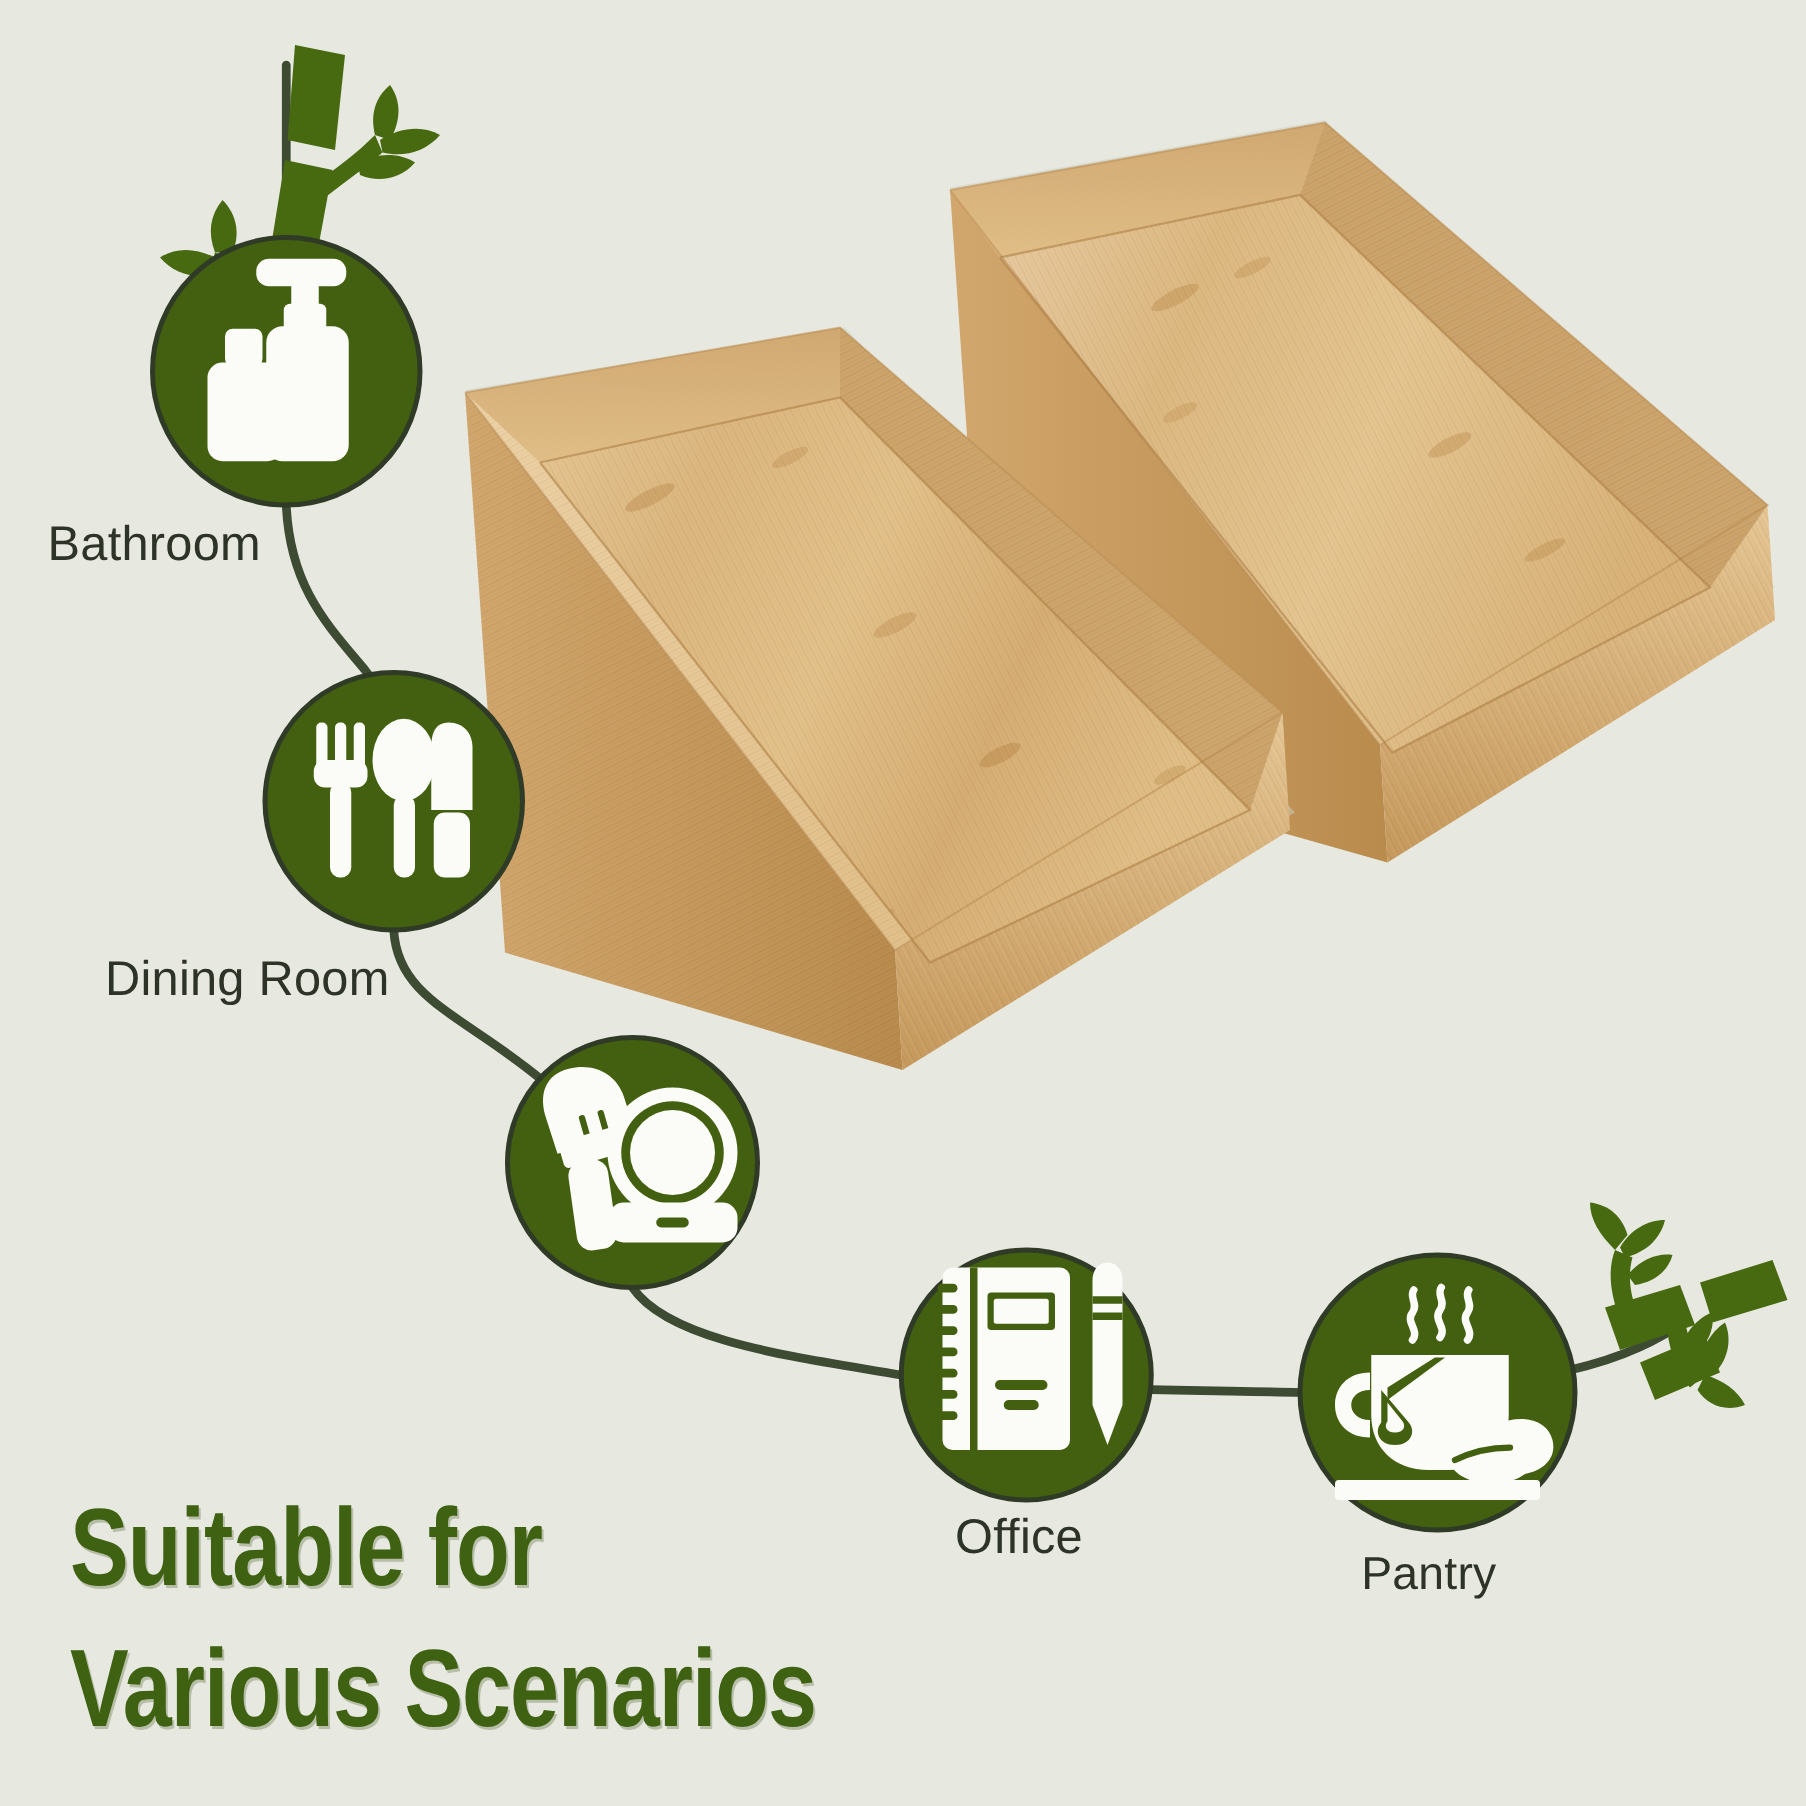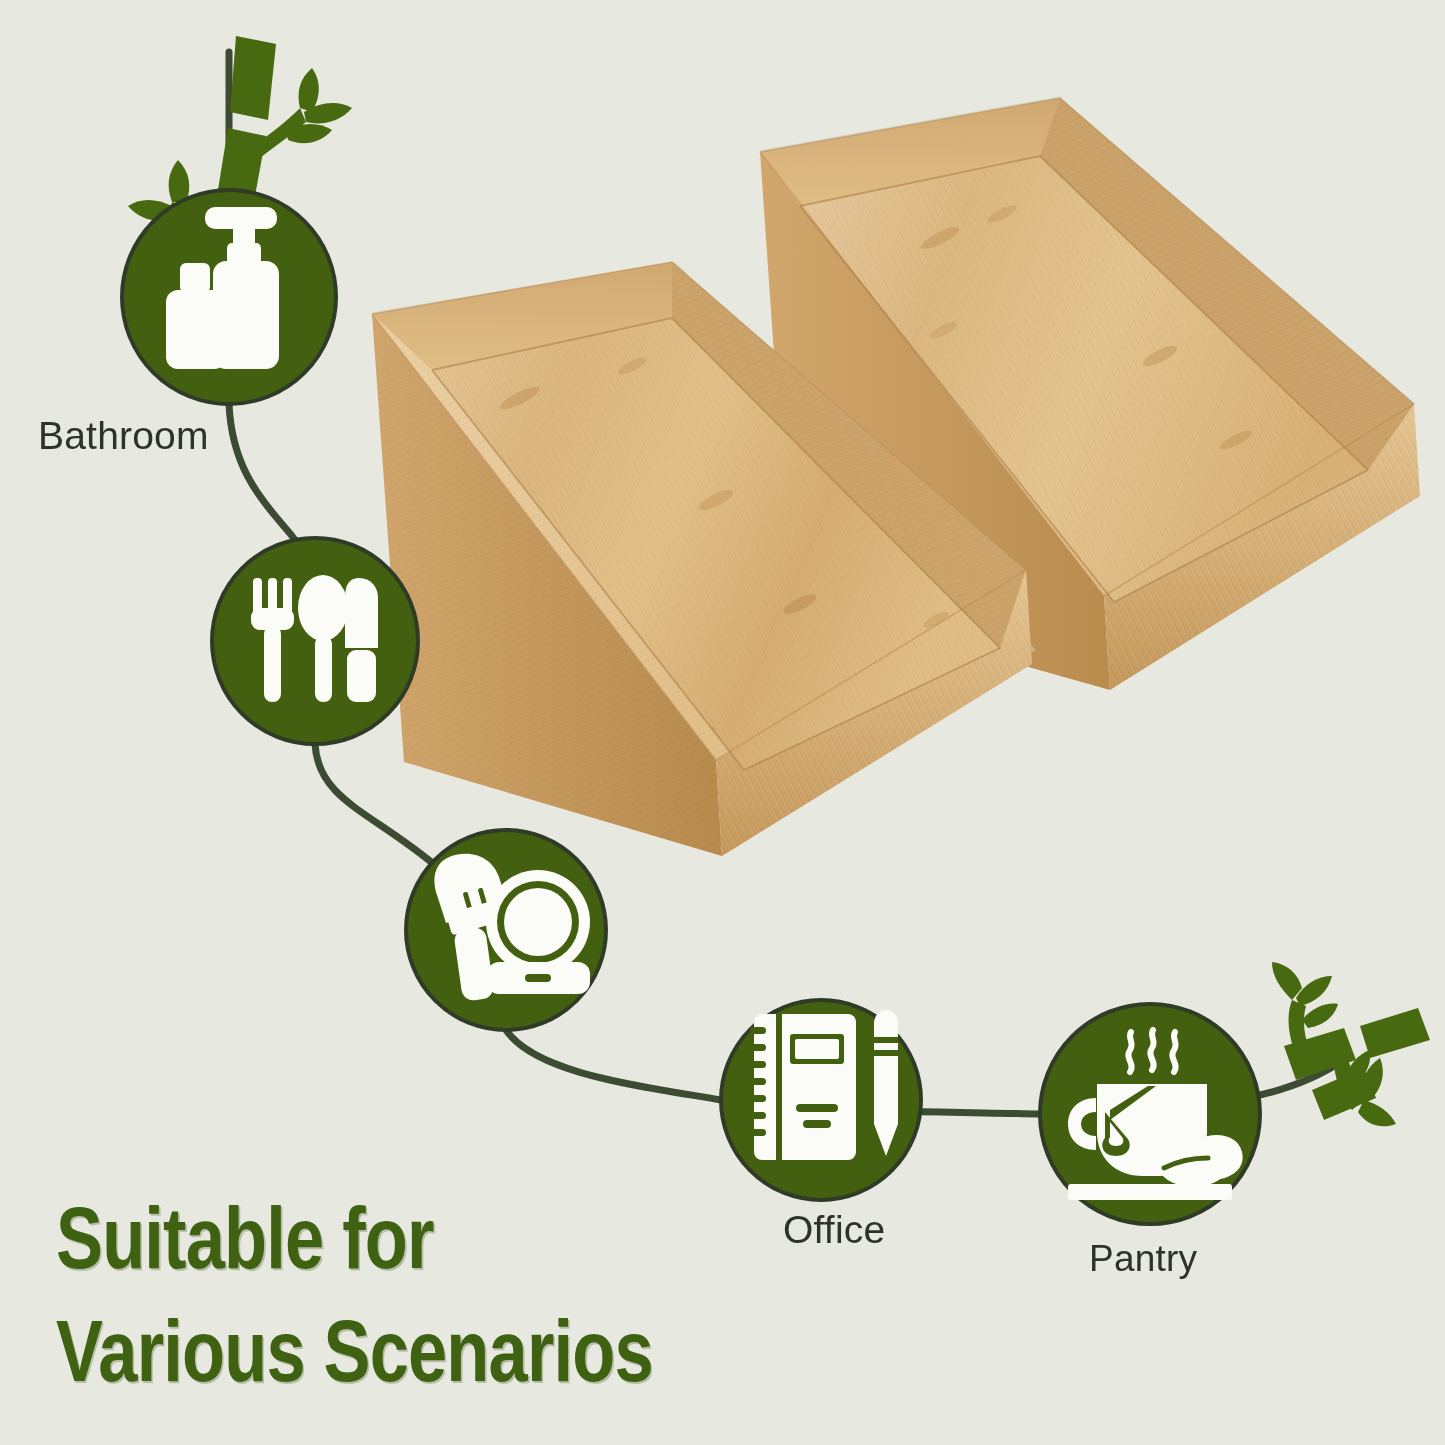"Dining Room" div.label { html: none -> <div>Dining Room</div> }
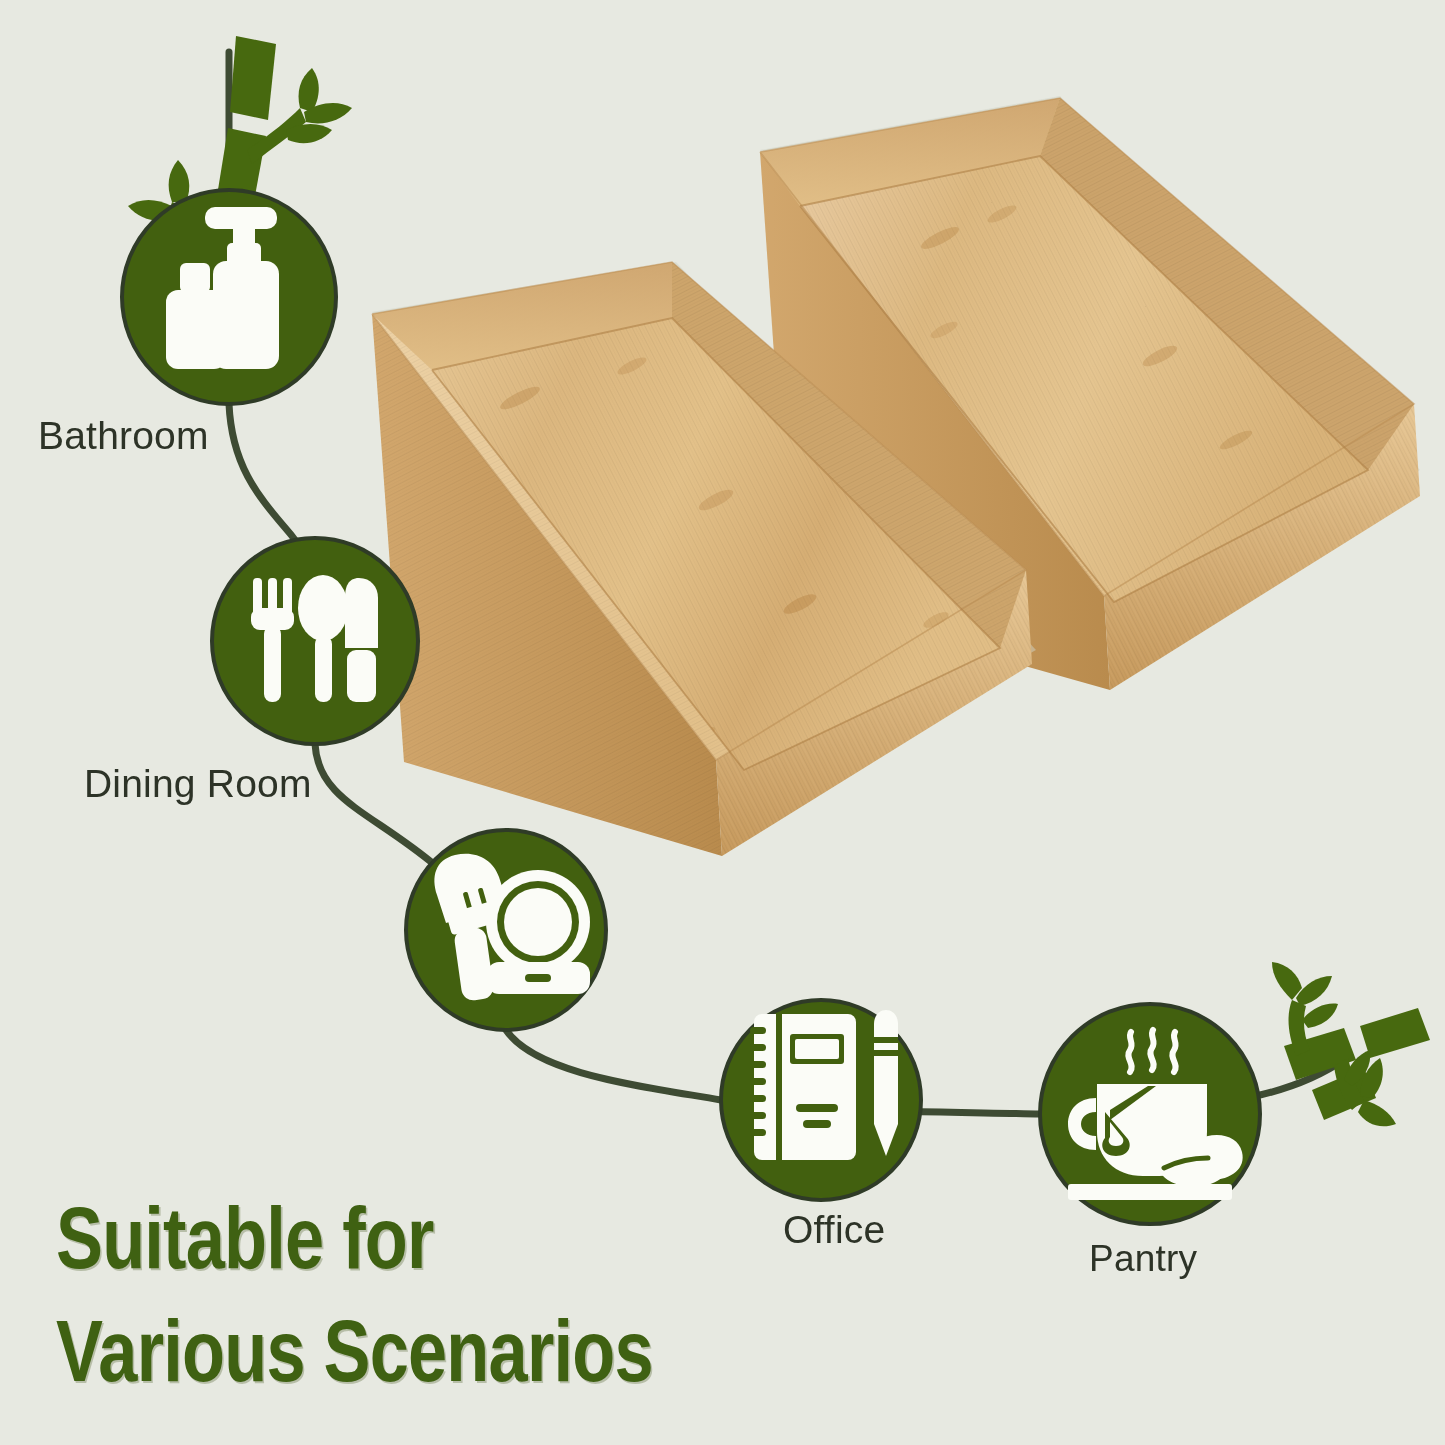"Office" div.label { margin-left: 19px -> none }
